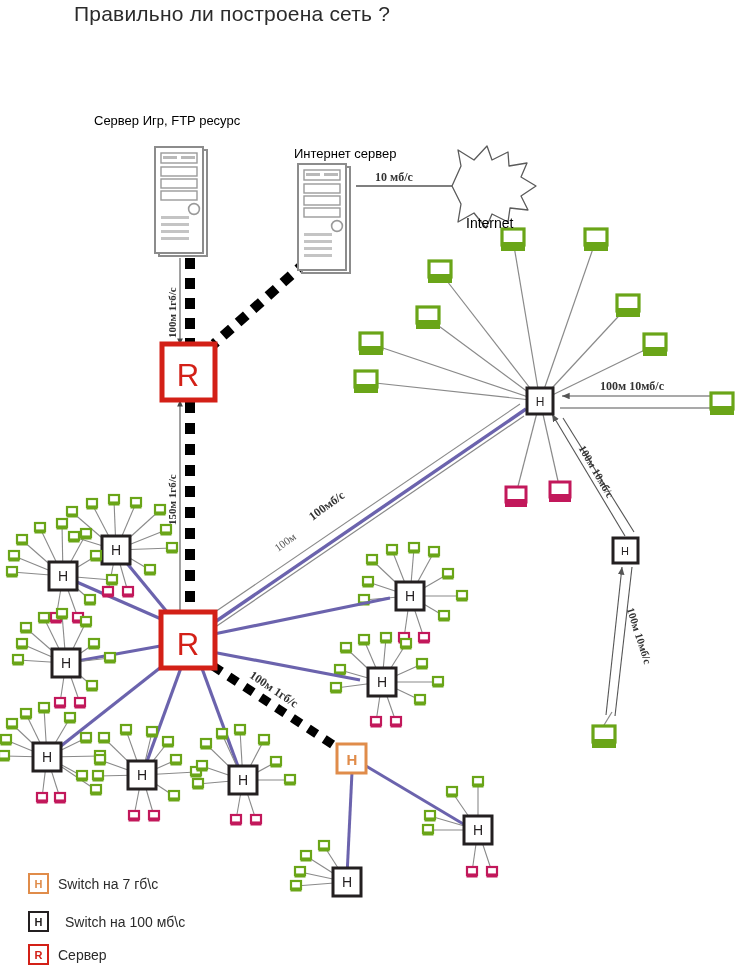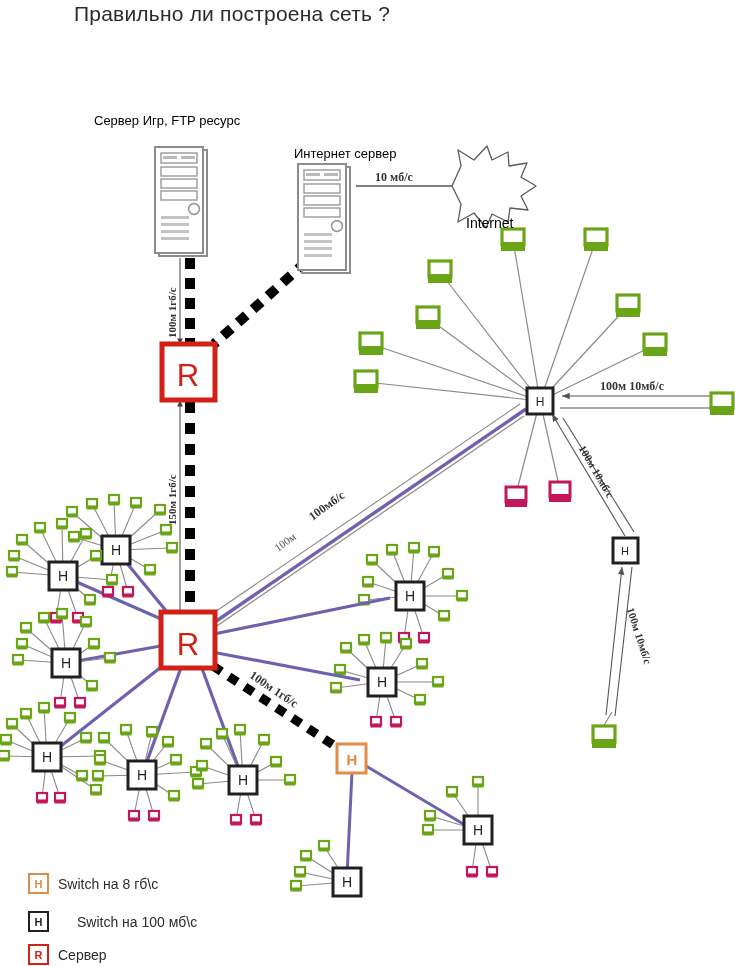"Switch на 8 гб\с" div.legend-text { text: 8 -> 7 }
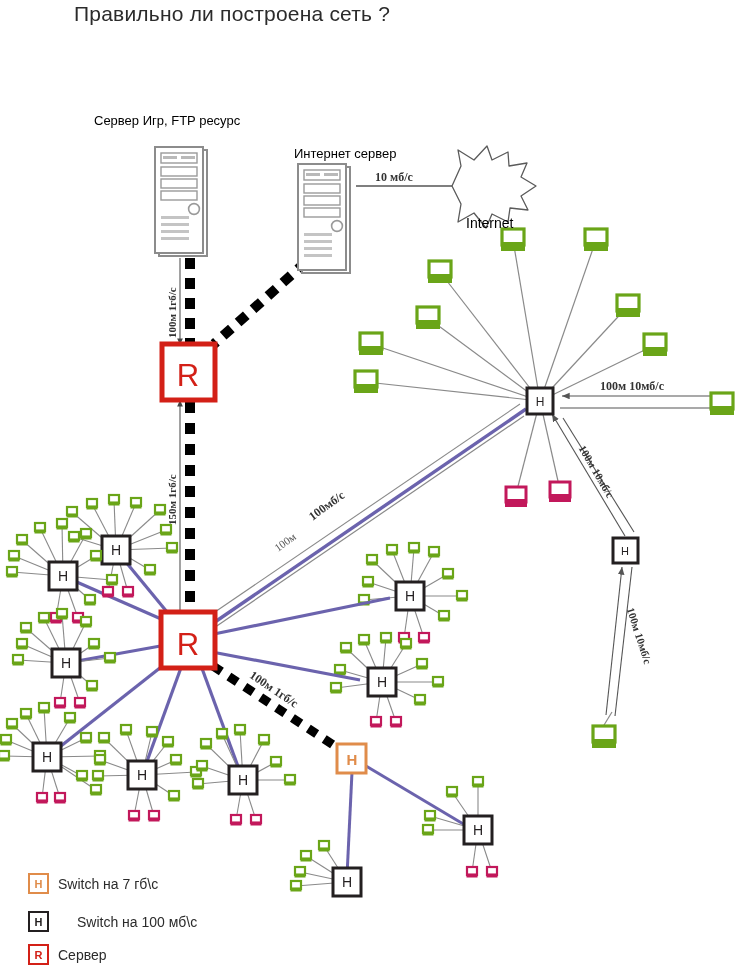"Switch на 100 мб\с" div.legend-text { margin-left: 19px -> 7px }
